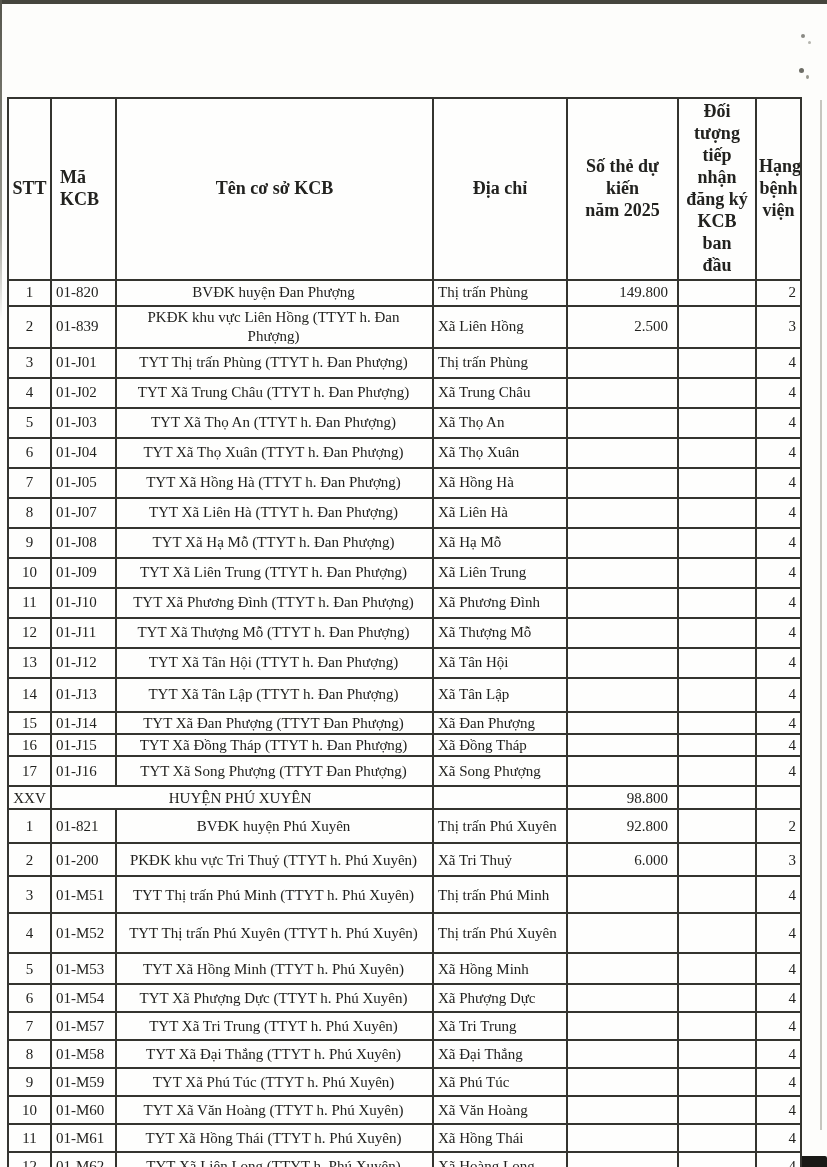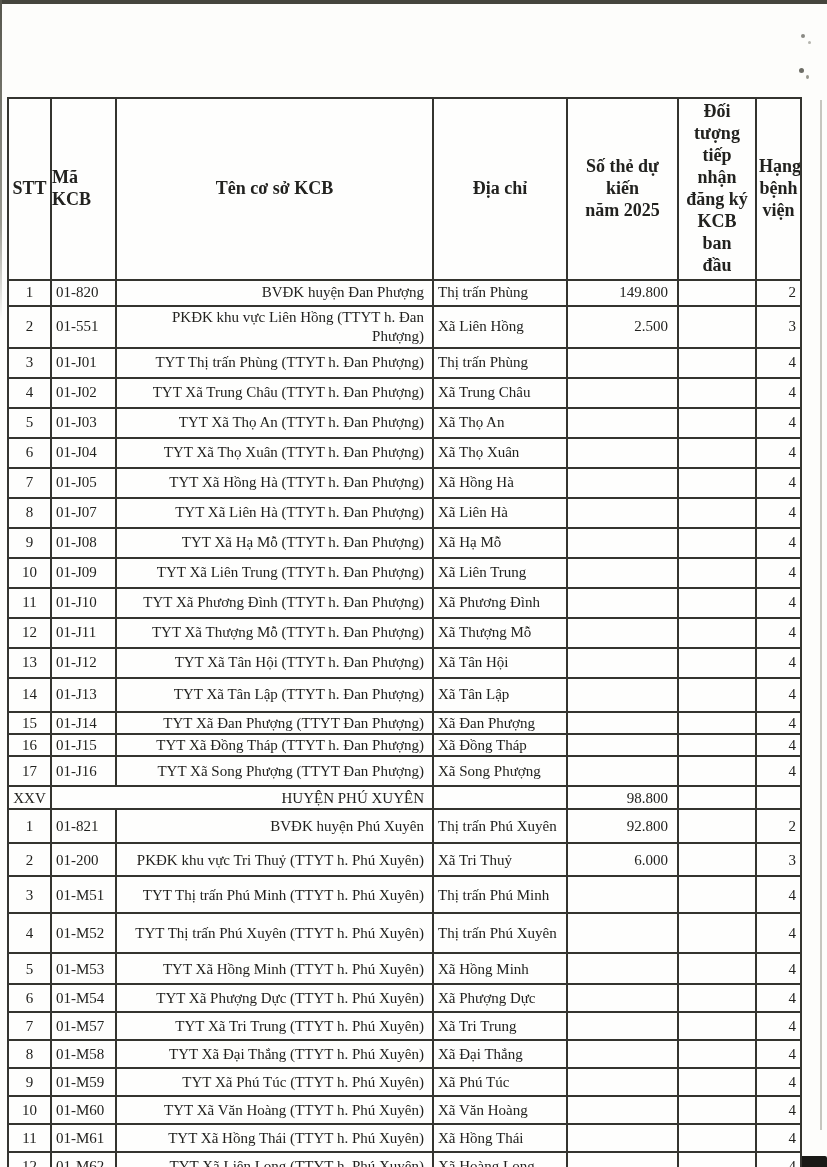"Mã" .doc-table thead th.h-ma { padding-left: 0 -> 8px }
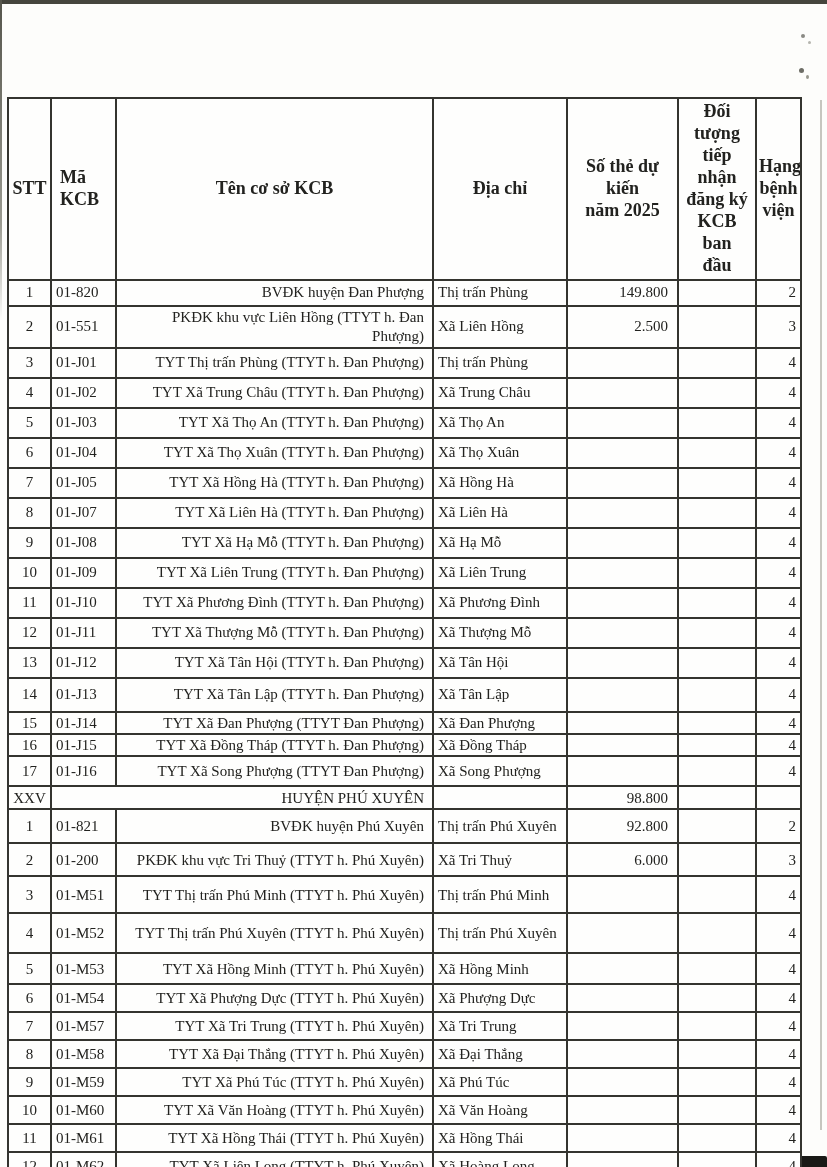"BVĐK huyện Đan Phượng" td.c-ten { text-align: right -> center }
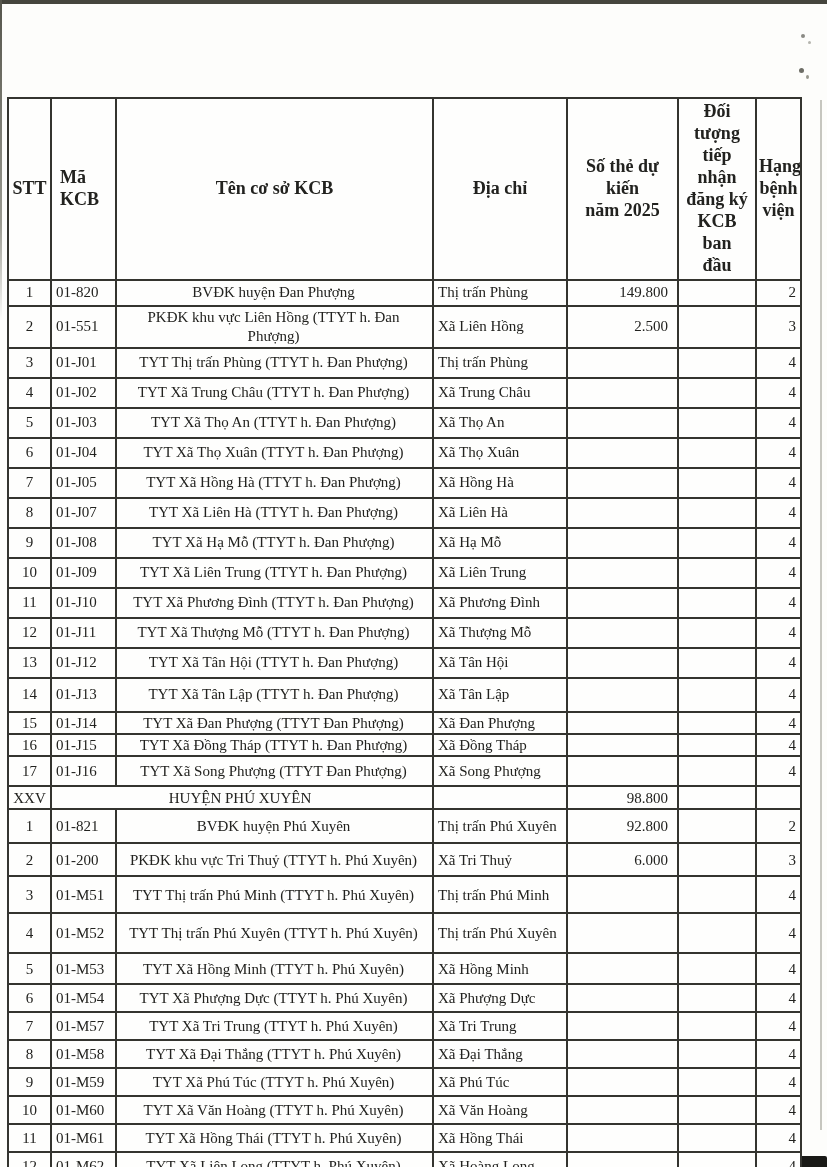"01-551" td.c-ma { text: 01-551 -> 01-839 }
